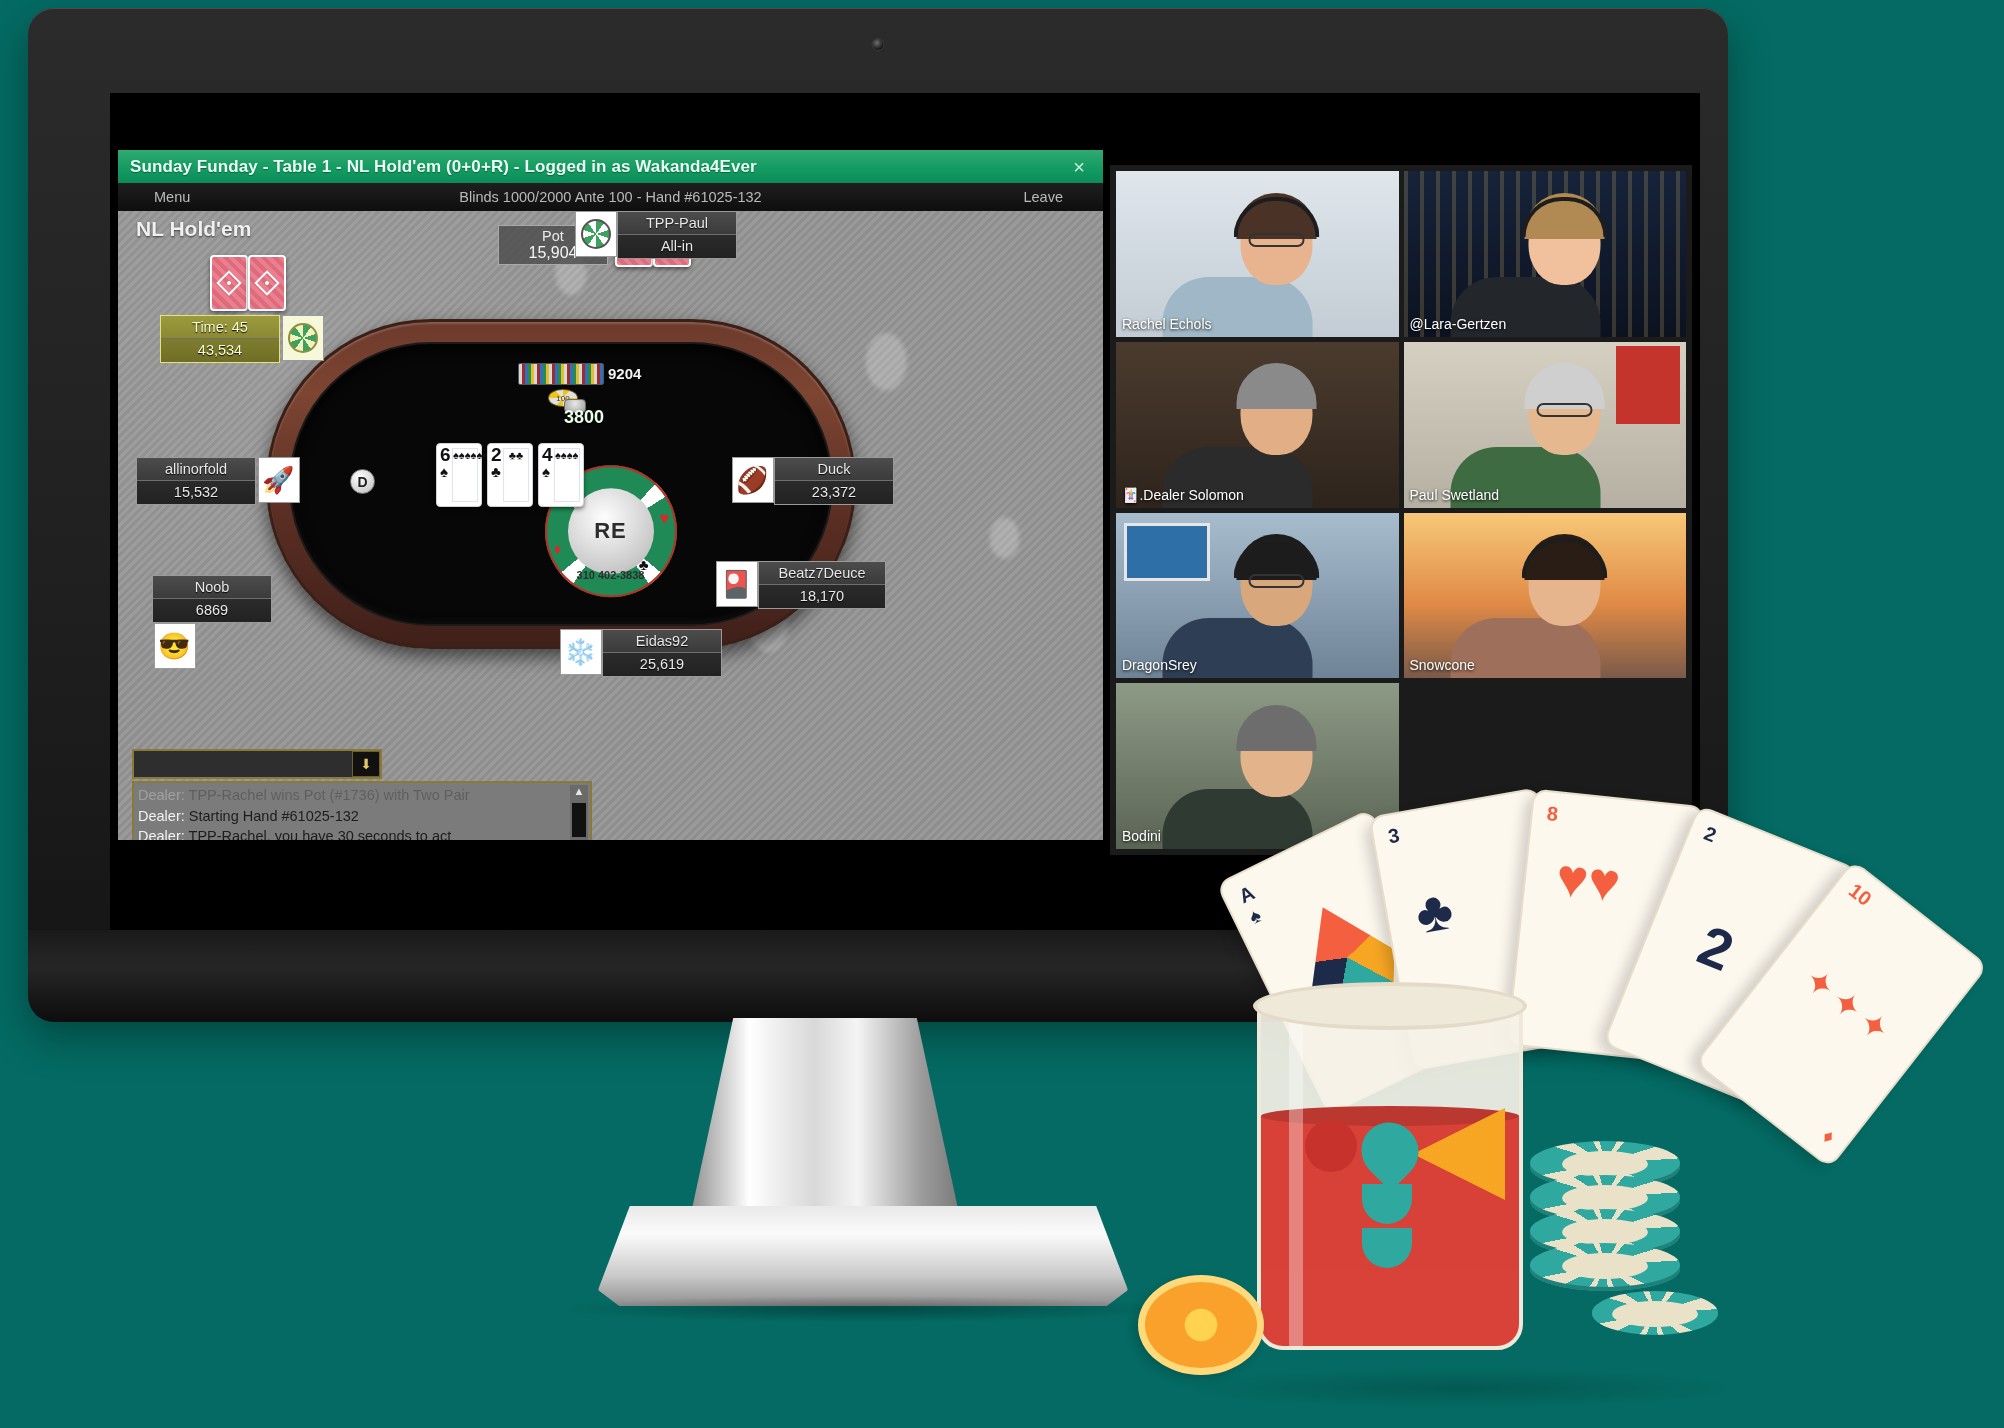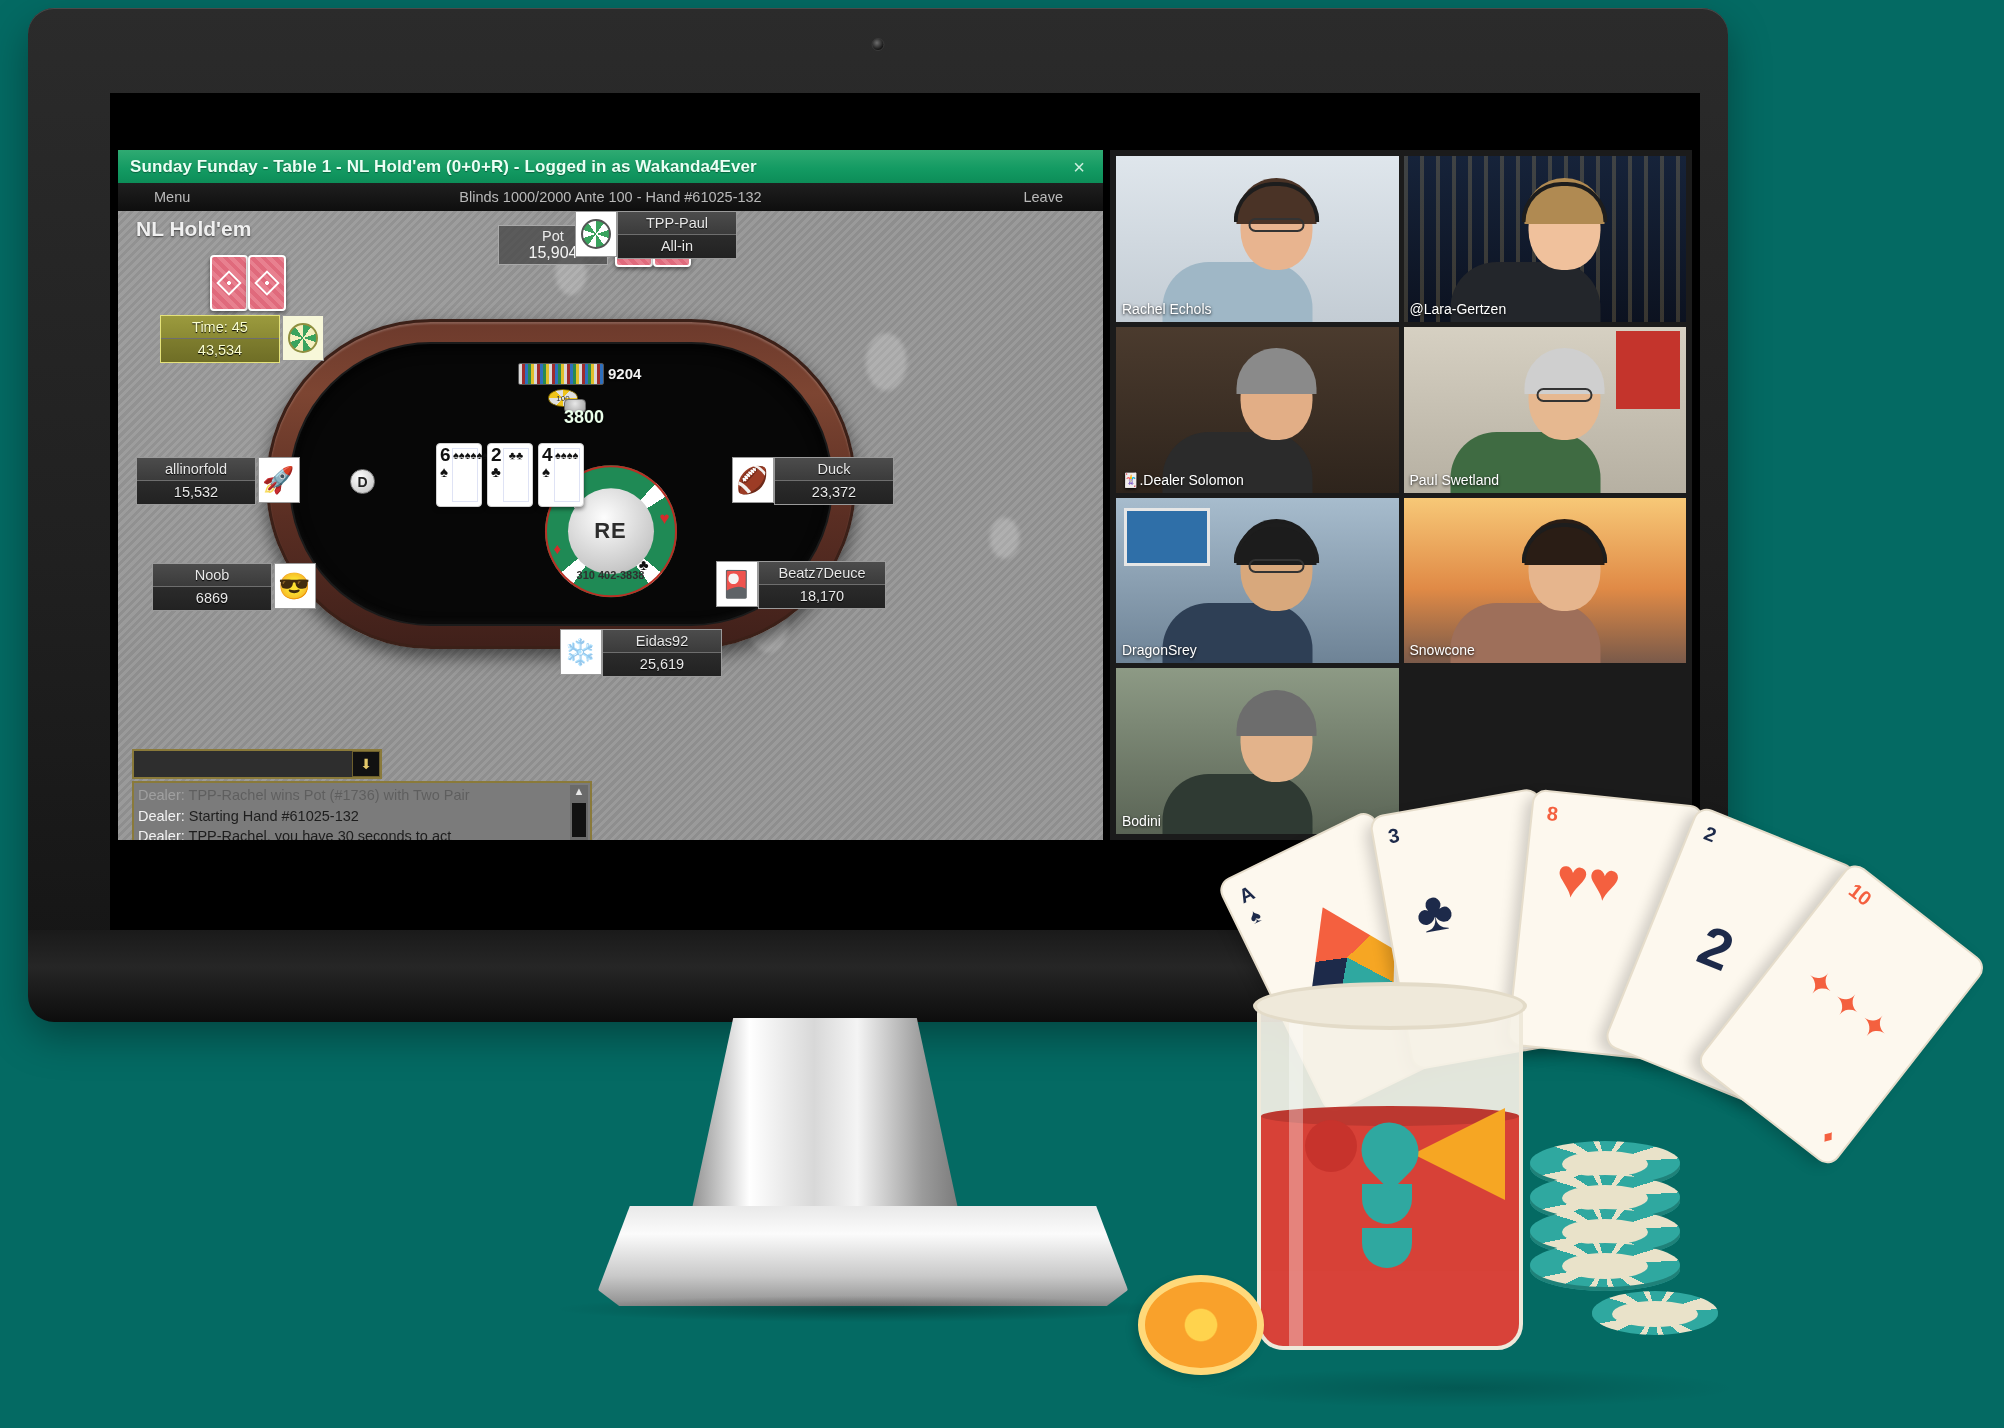"Rachel Echols" .videogrid { top: 57px -> 72px }
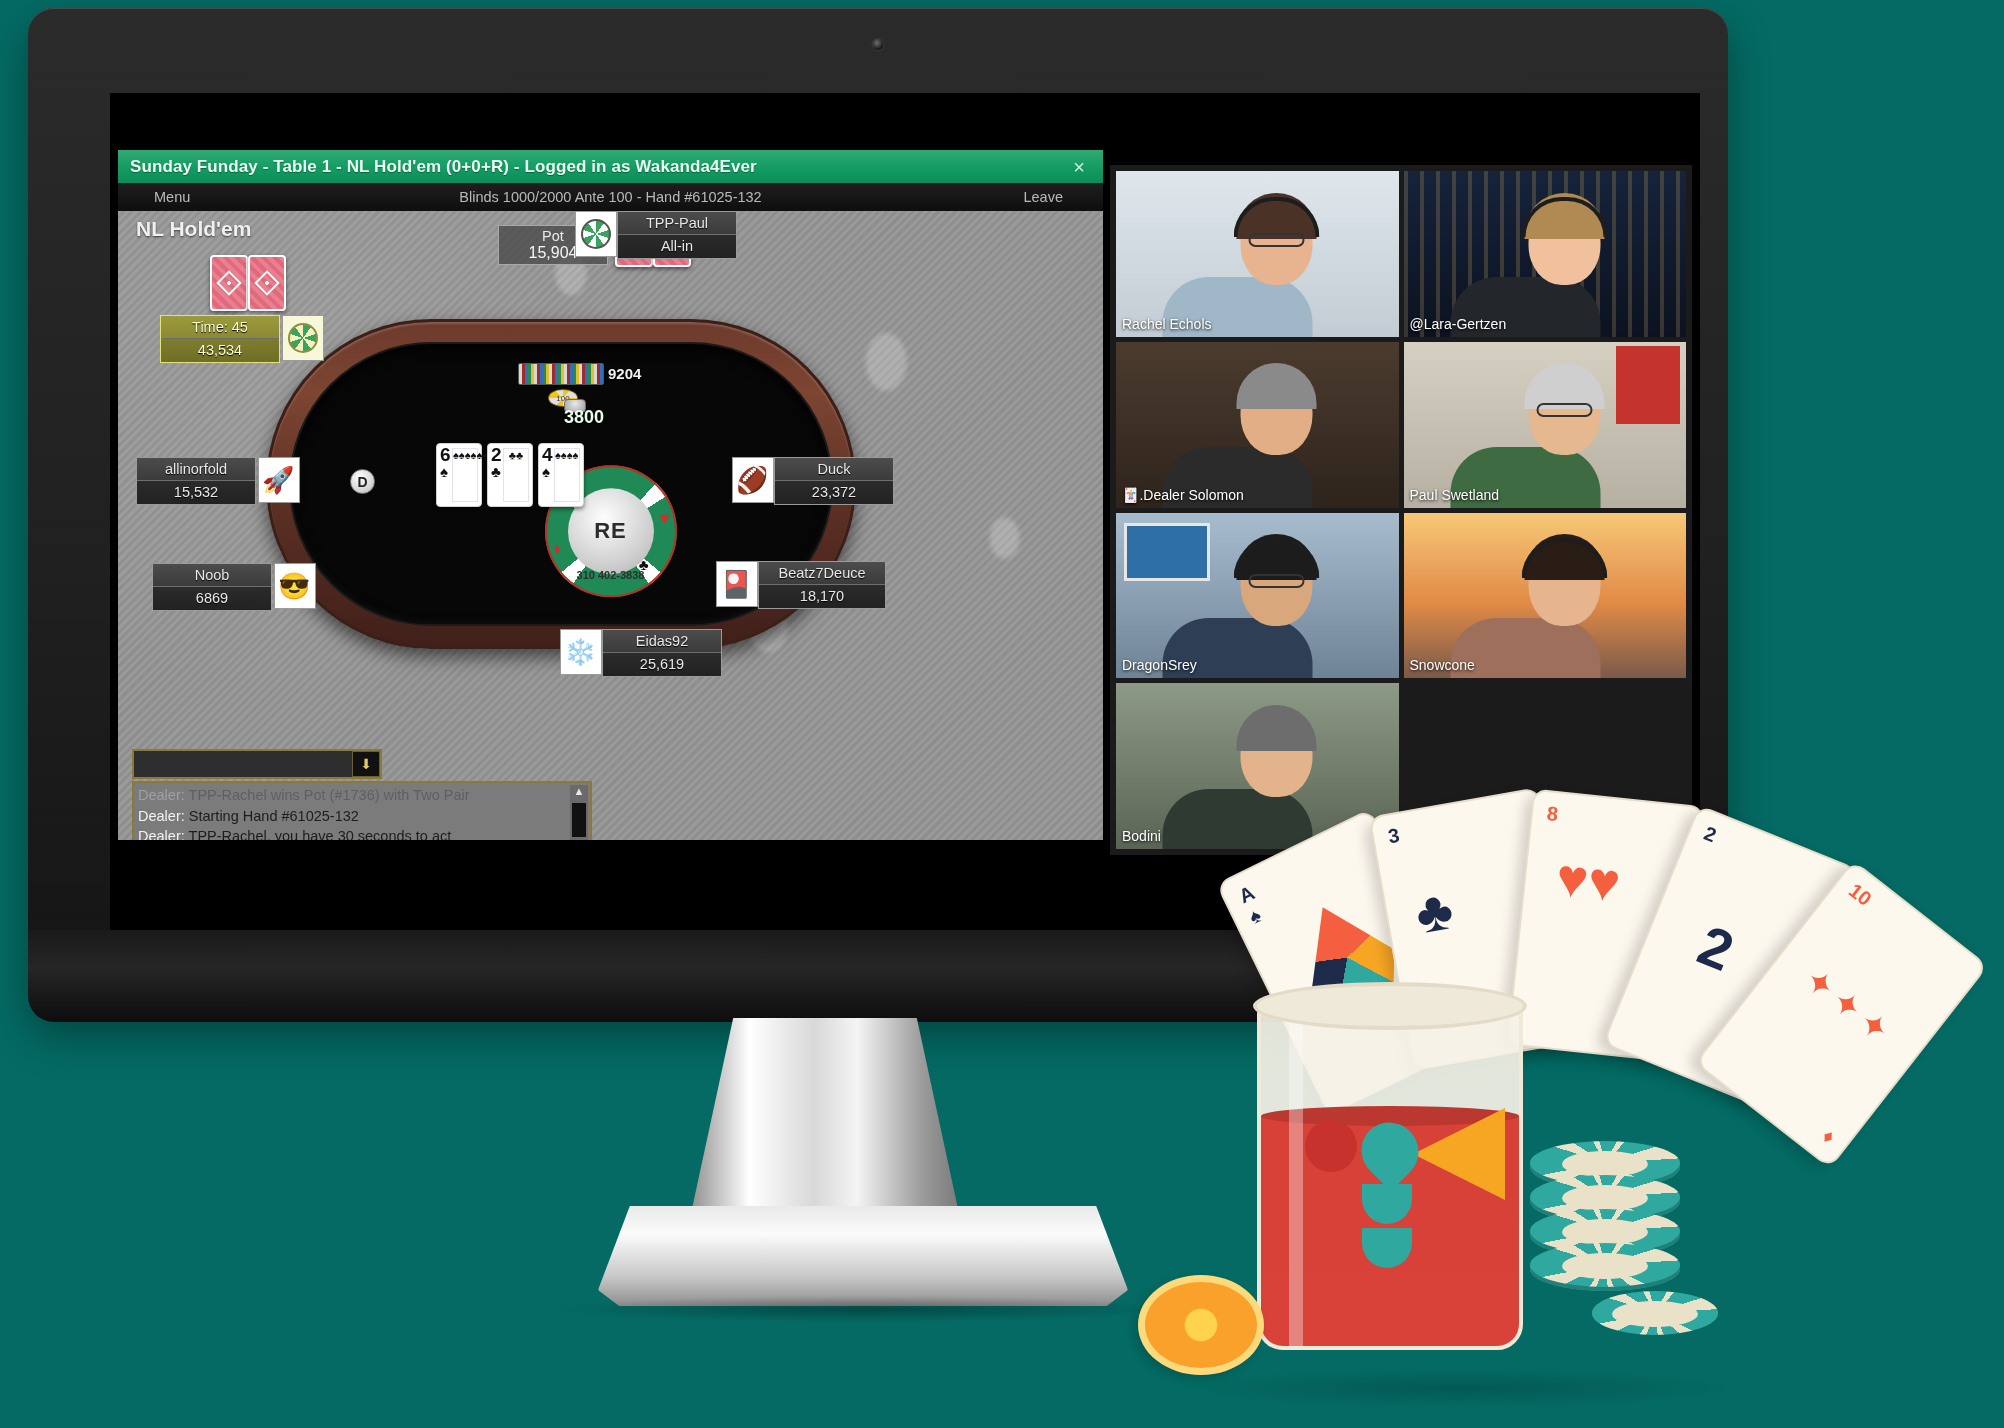"Noob" div.seat { flex-direction: none -> column; top: 352px -> 364px }
